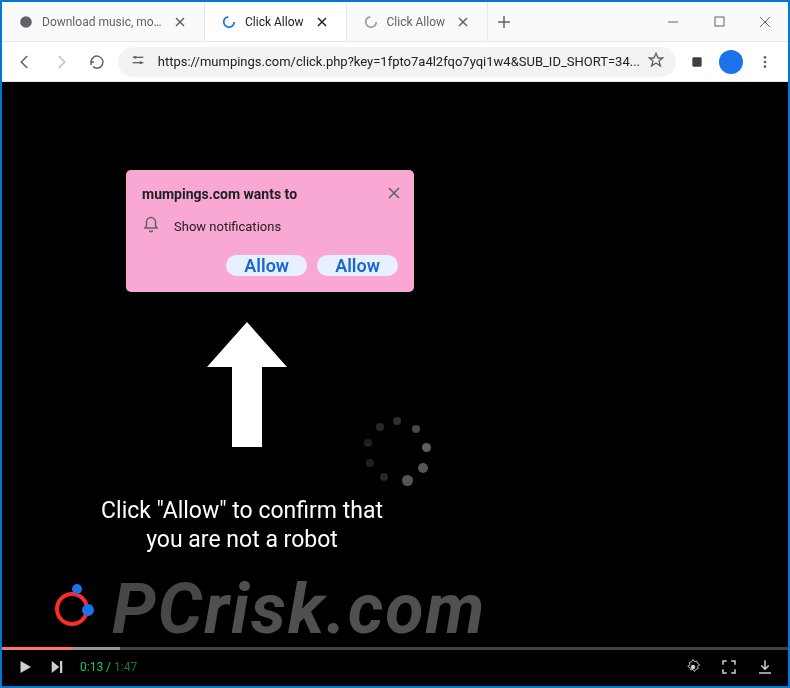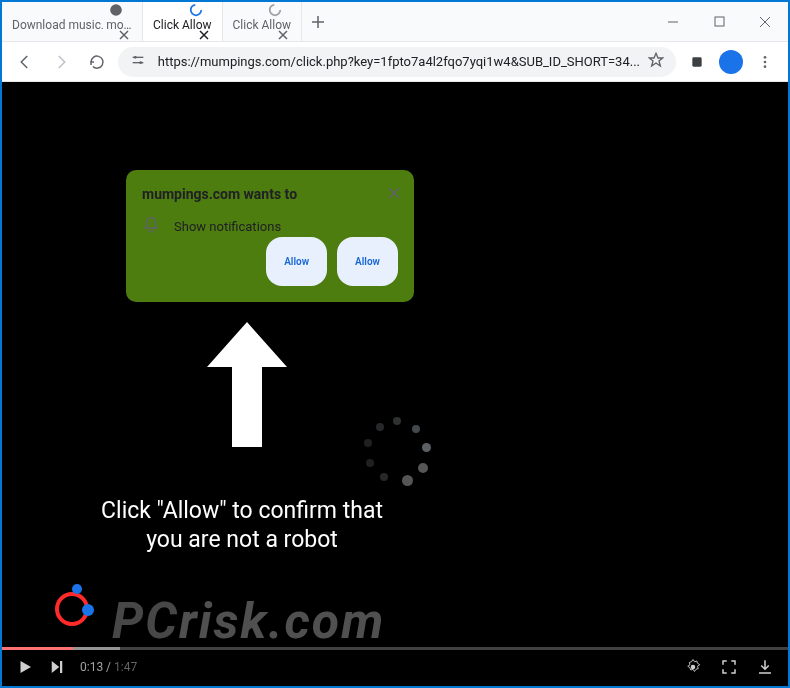"Download music, movi" .tab { align-items: flex-end -> center; flex-direction: column -> none; padding: 0 10px -> 0 16px }
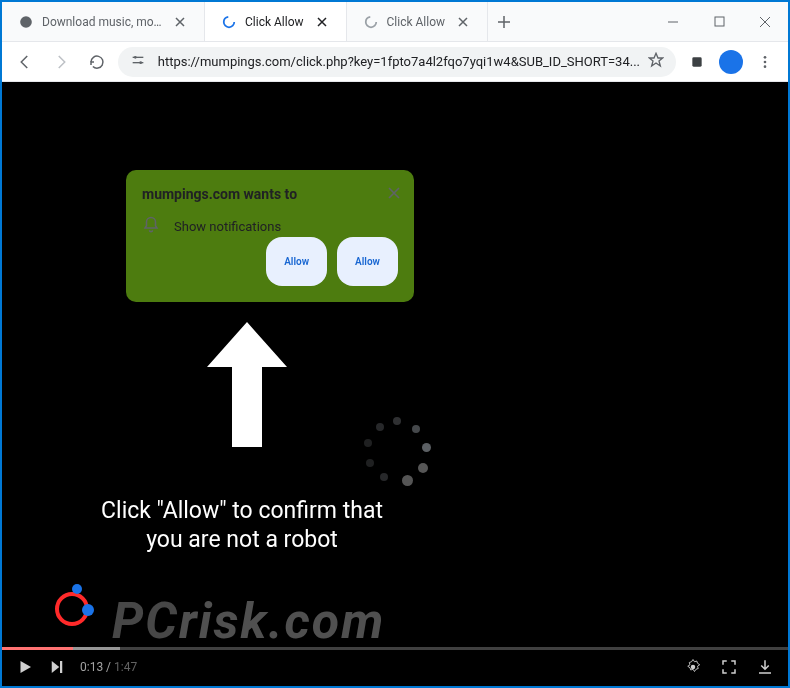"mumpings.com wants to" .notif-prompt { background: #4d7c0f -> #f9a8d4; border-radius: 10px -> 5px }
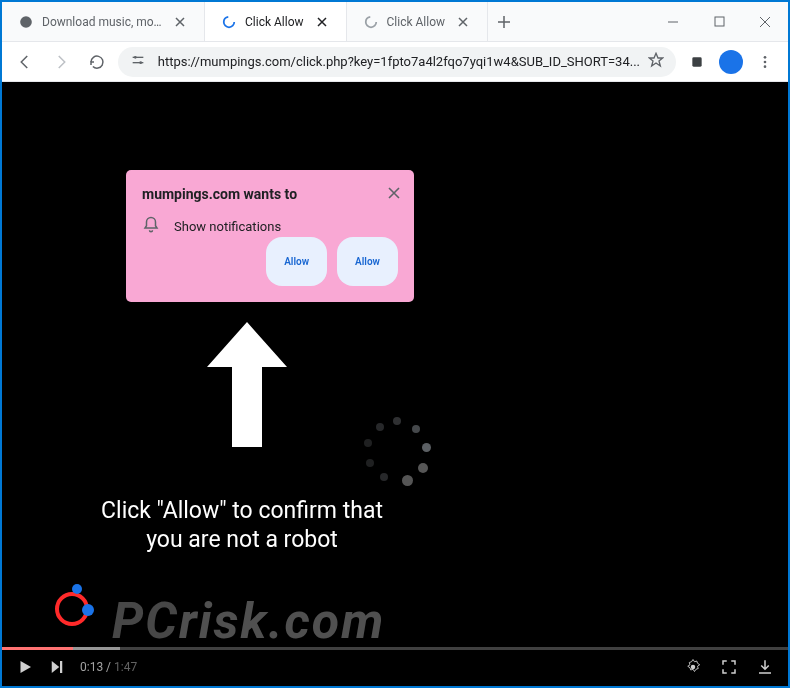"Show notifications" .notif-row { margin-bottom: none -> 18px }
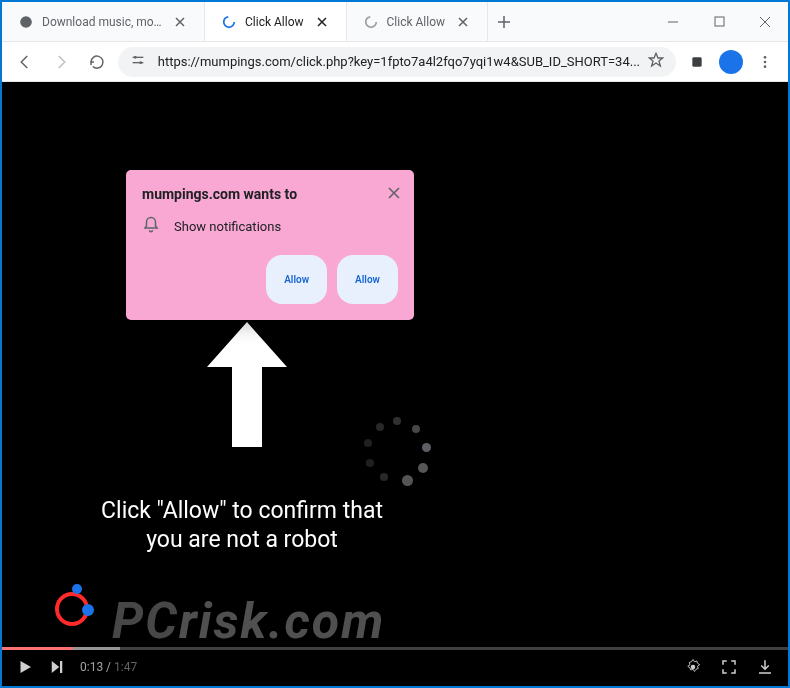"Allow" .notif-btn { font-size: 10px -> 18px; padding: 19px 18px -> 0 18px }
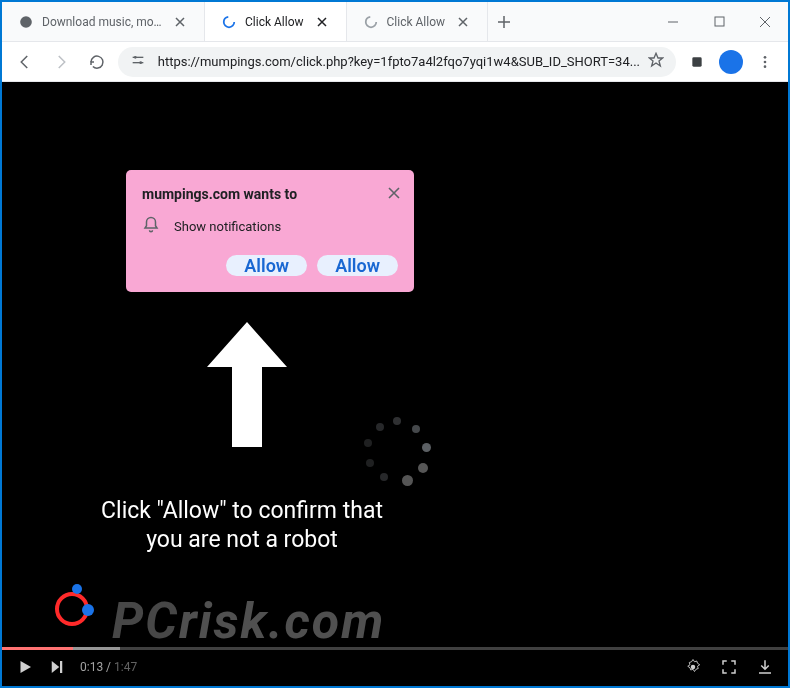"PCrisk.com" .watermark { font-size: 50px -> 70px }
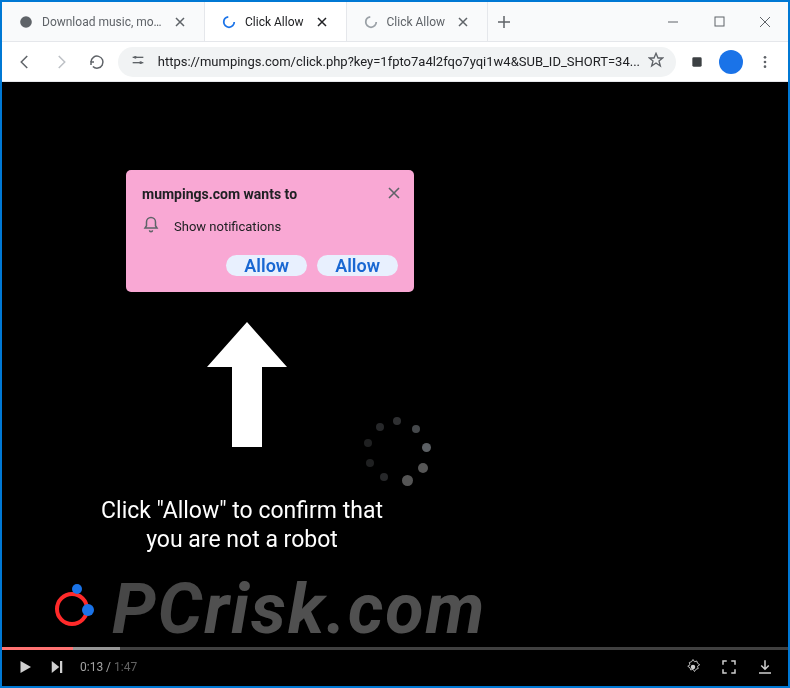"0:13 / 1:47" .playerbar { color: #a3a3a3 -> #22c55e }
